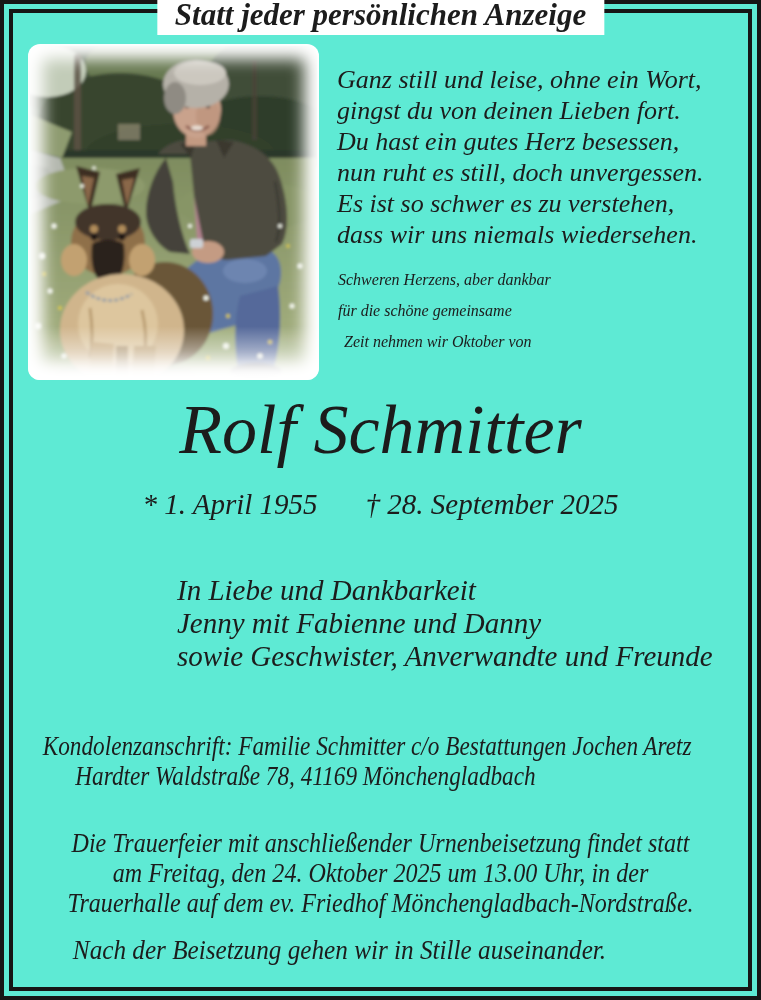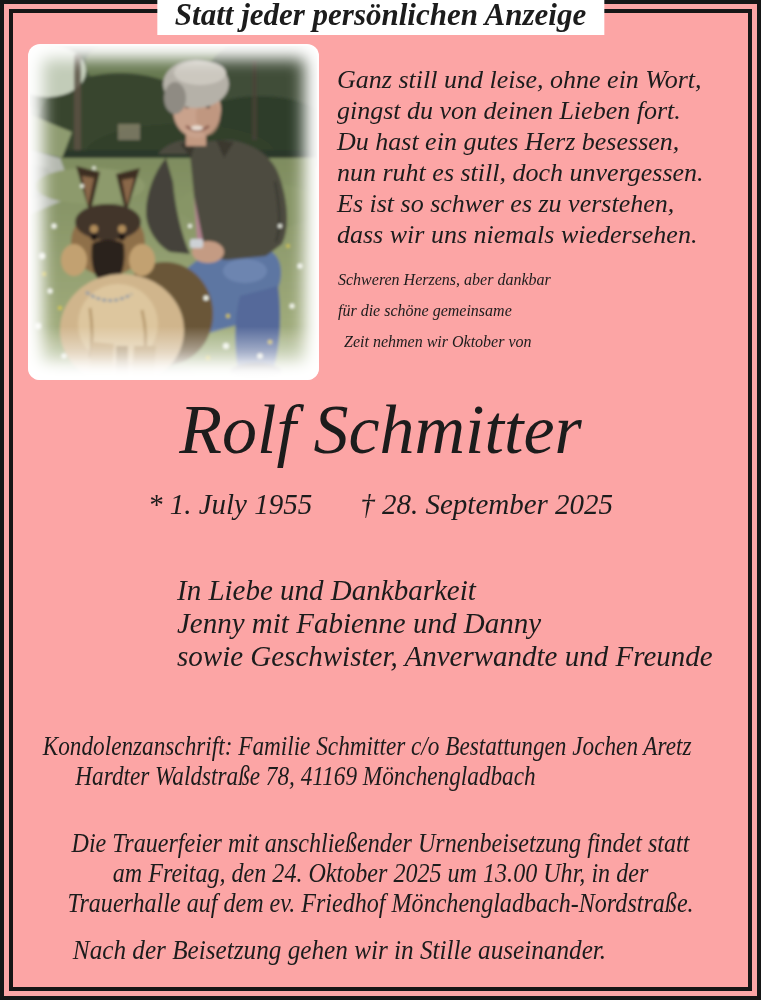"Statt jeder persönlichen Anzeige" .page { background: #fca5a5 -> #5eead4 }
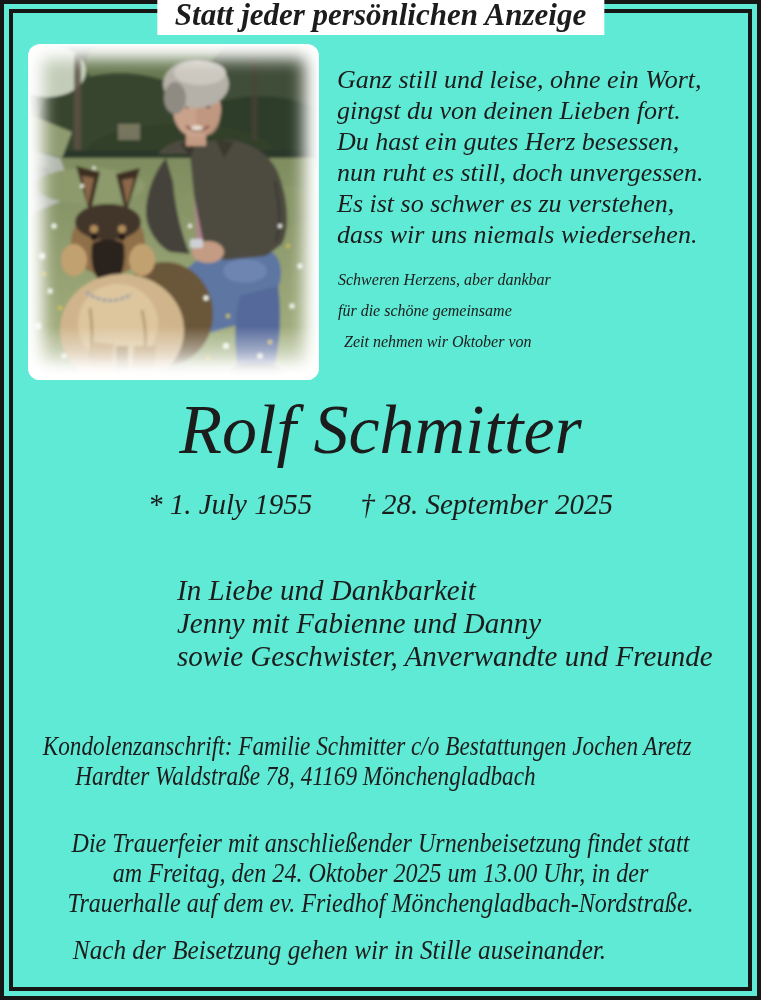"* 1. July 1955" span { text: July -> April }
